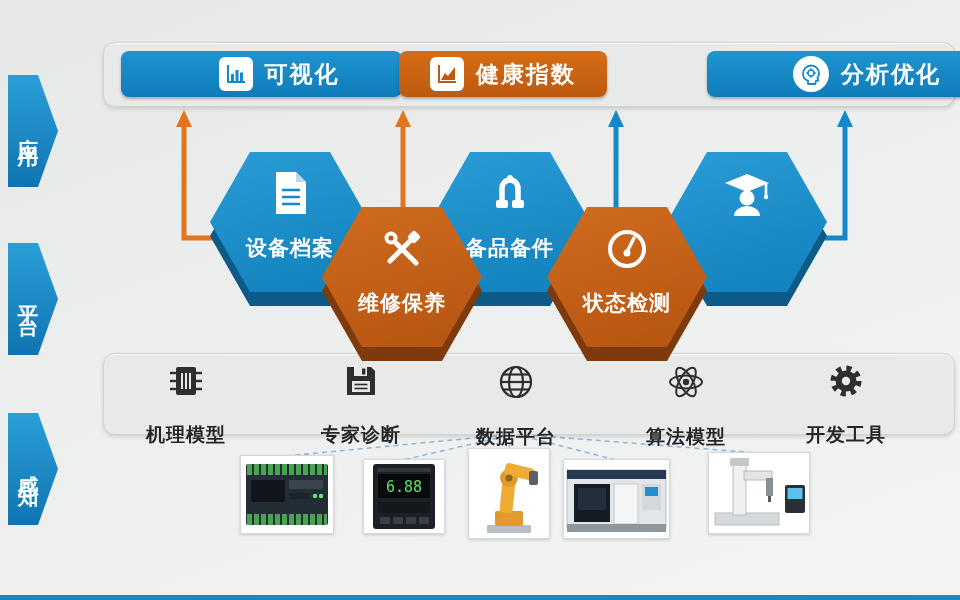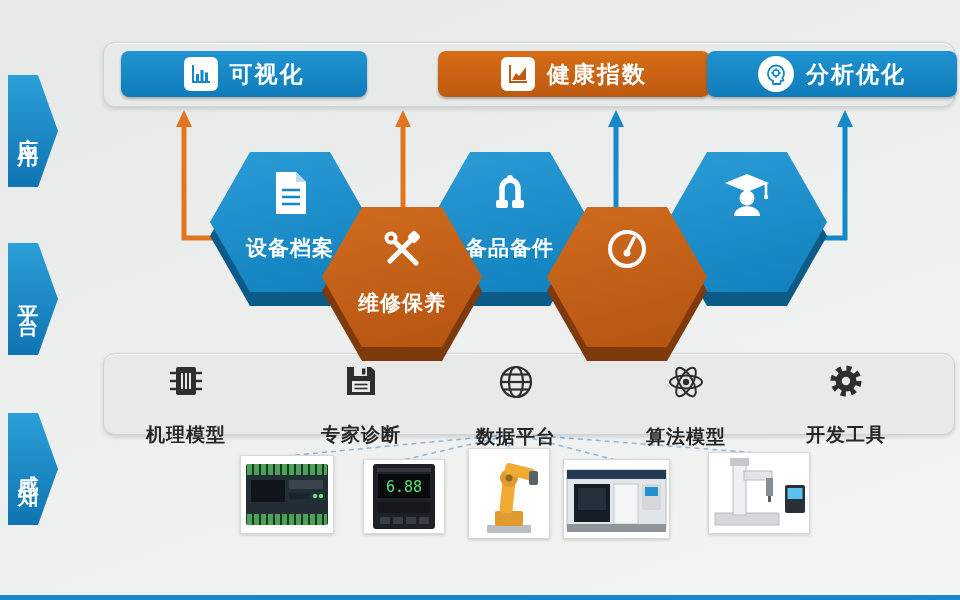"可视化" .app-btn.blue { padding-left: none -> 35px }
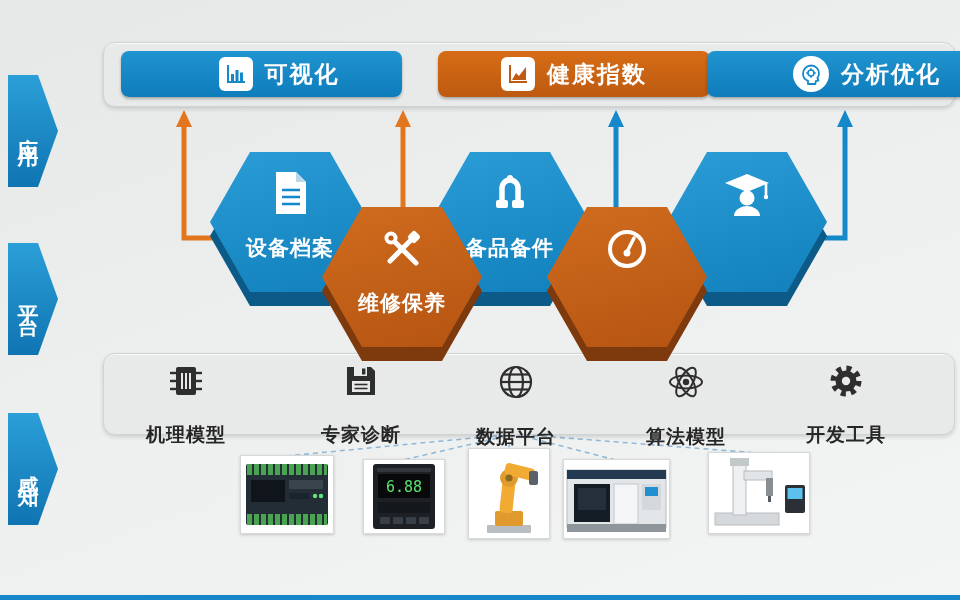"健康指数" .btn2 { margin-left: 39px -> none; width: 272px -> 208px }
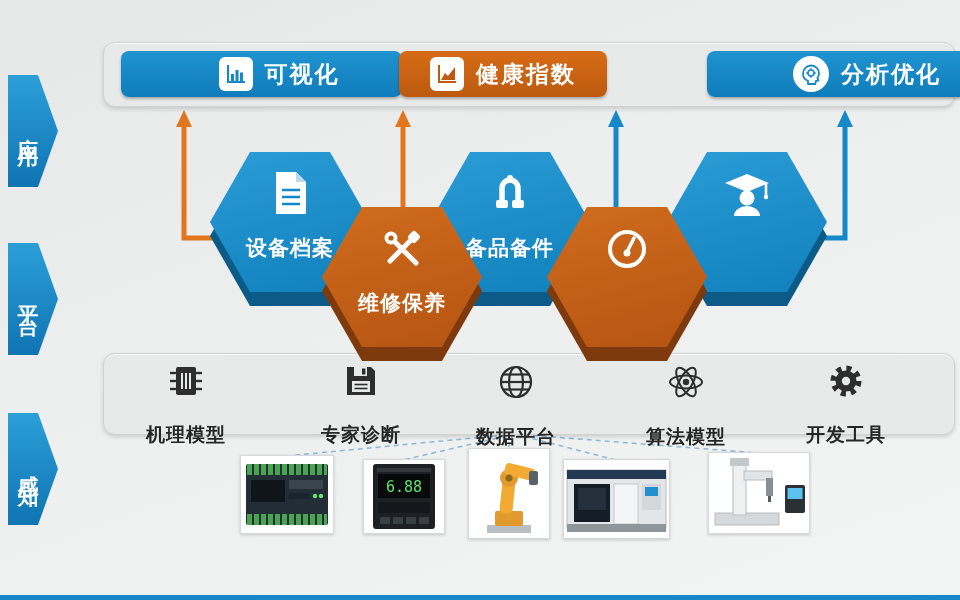"状态检测" span.hex-label { html: none -> <span>状态检测</span> }
